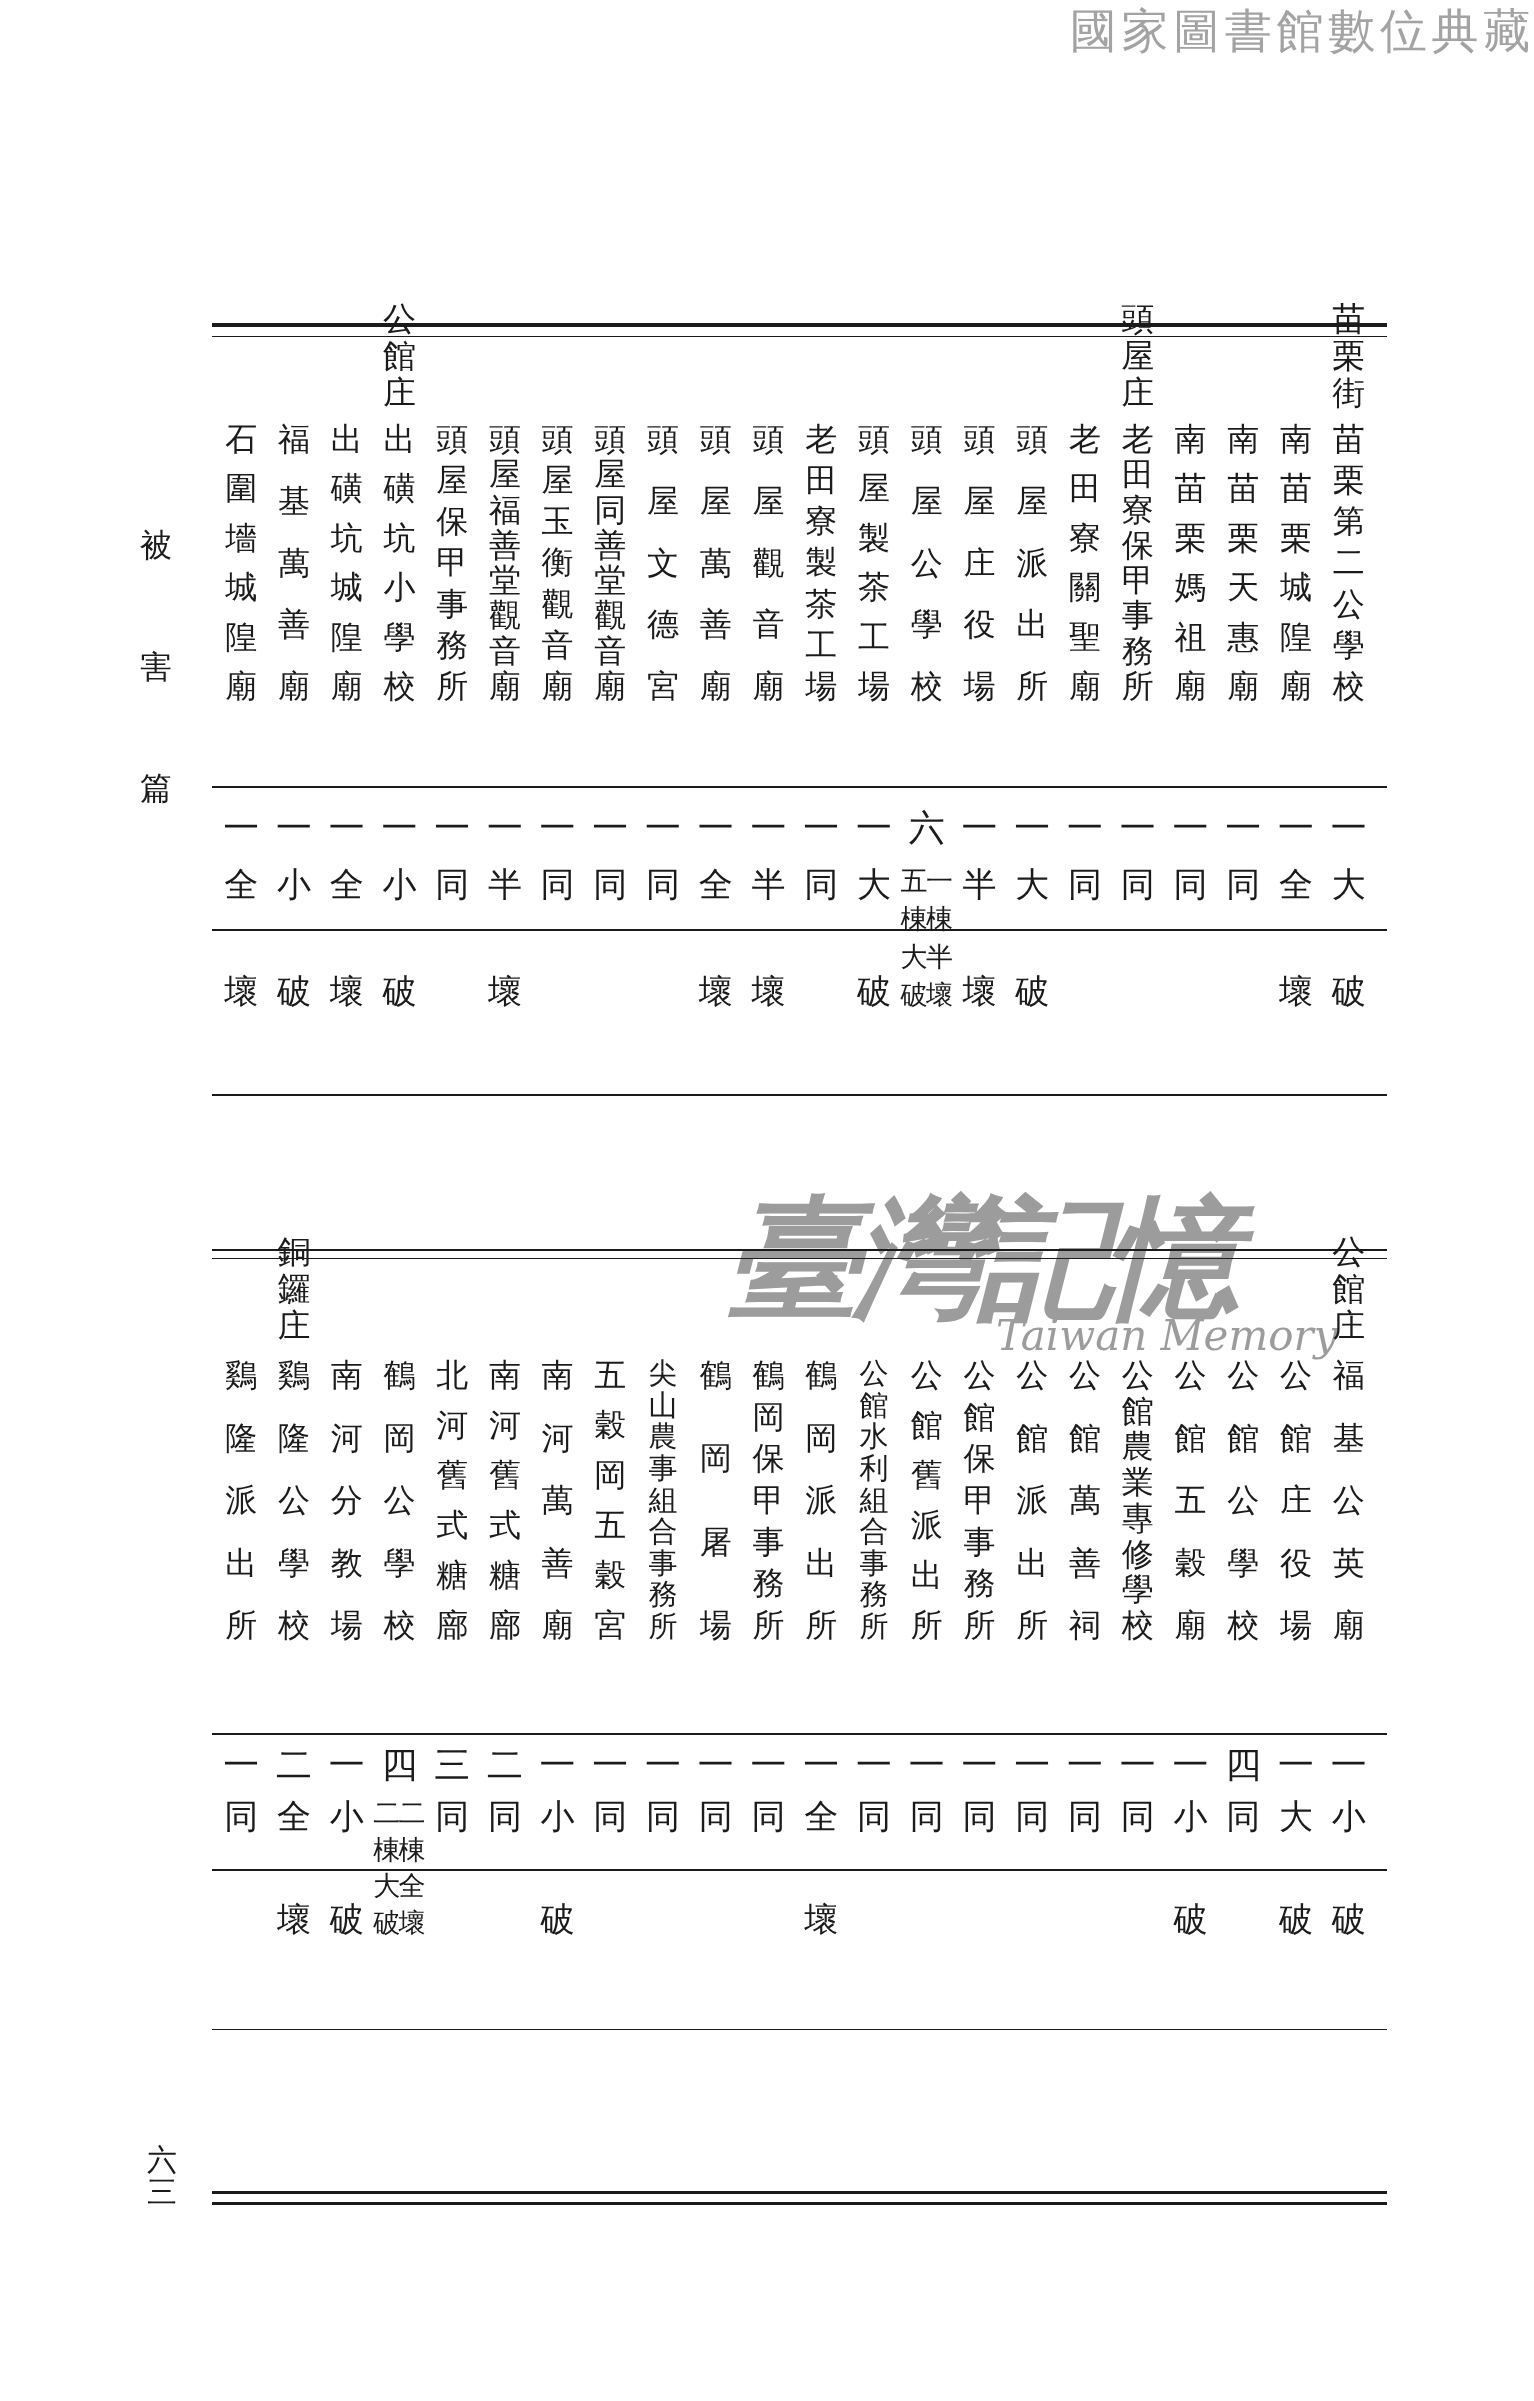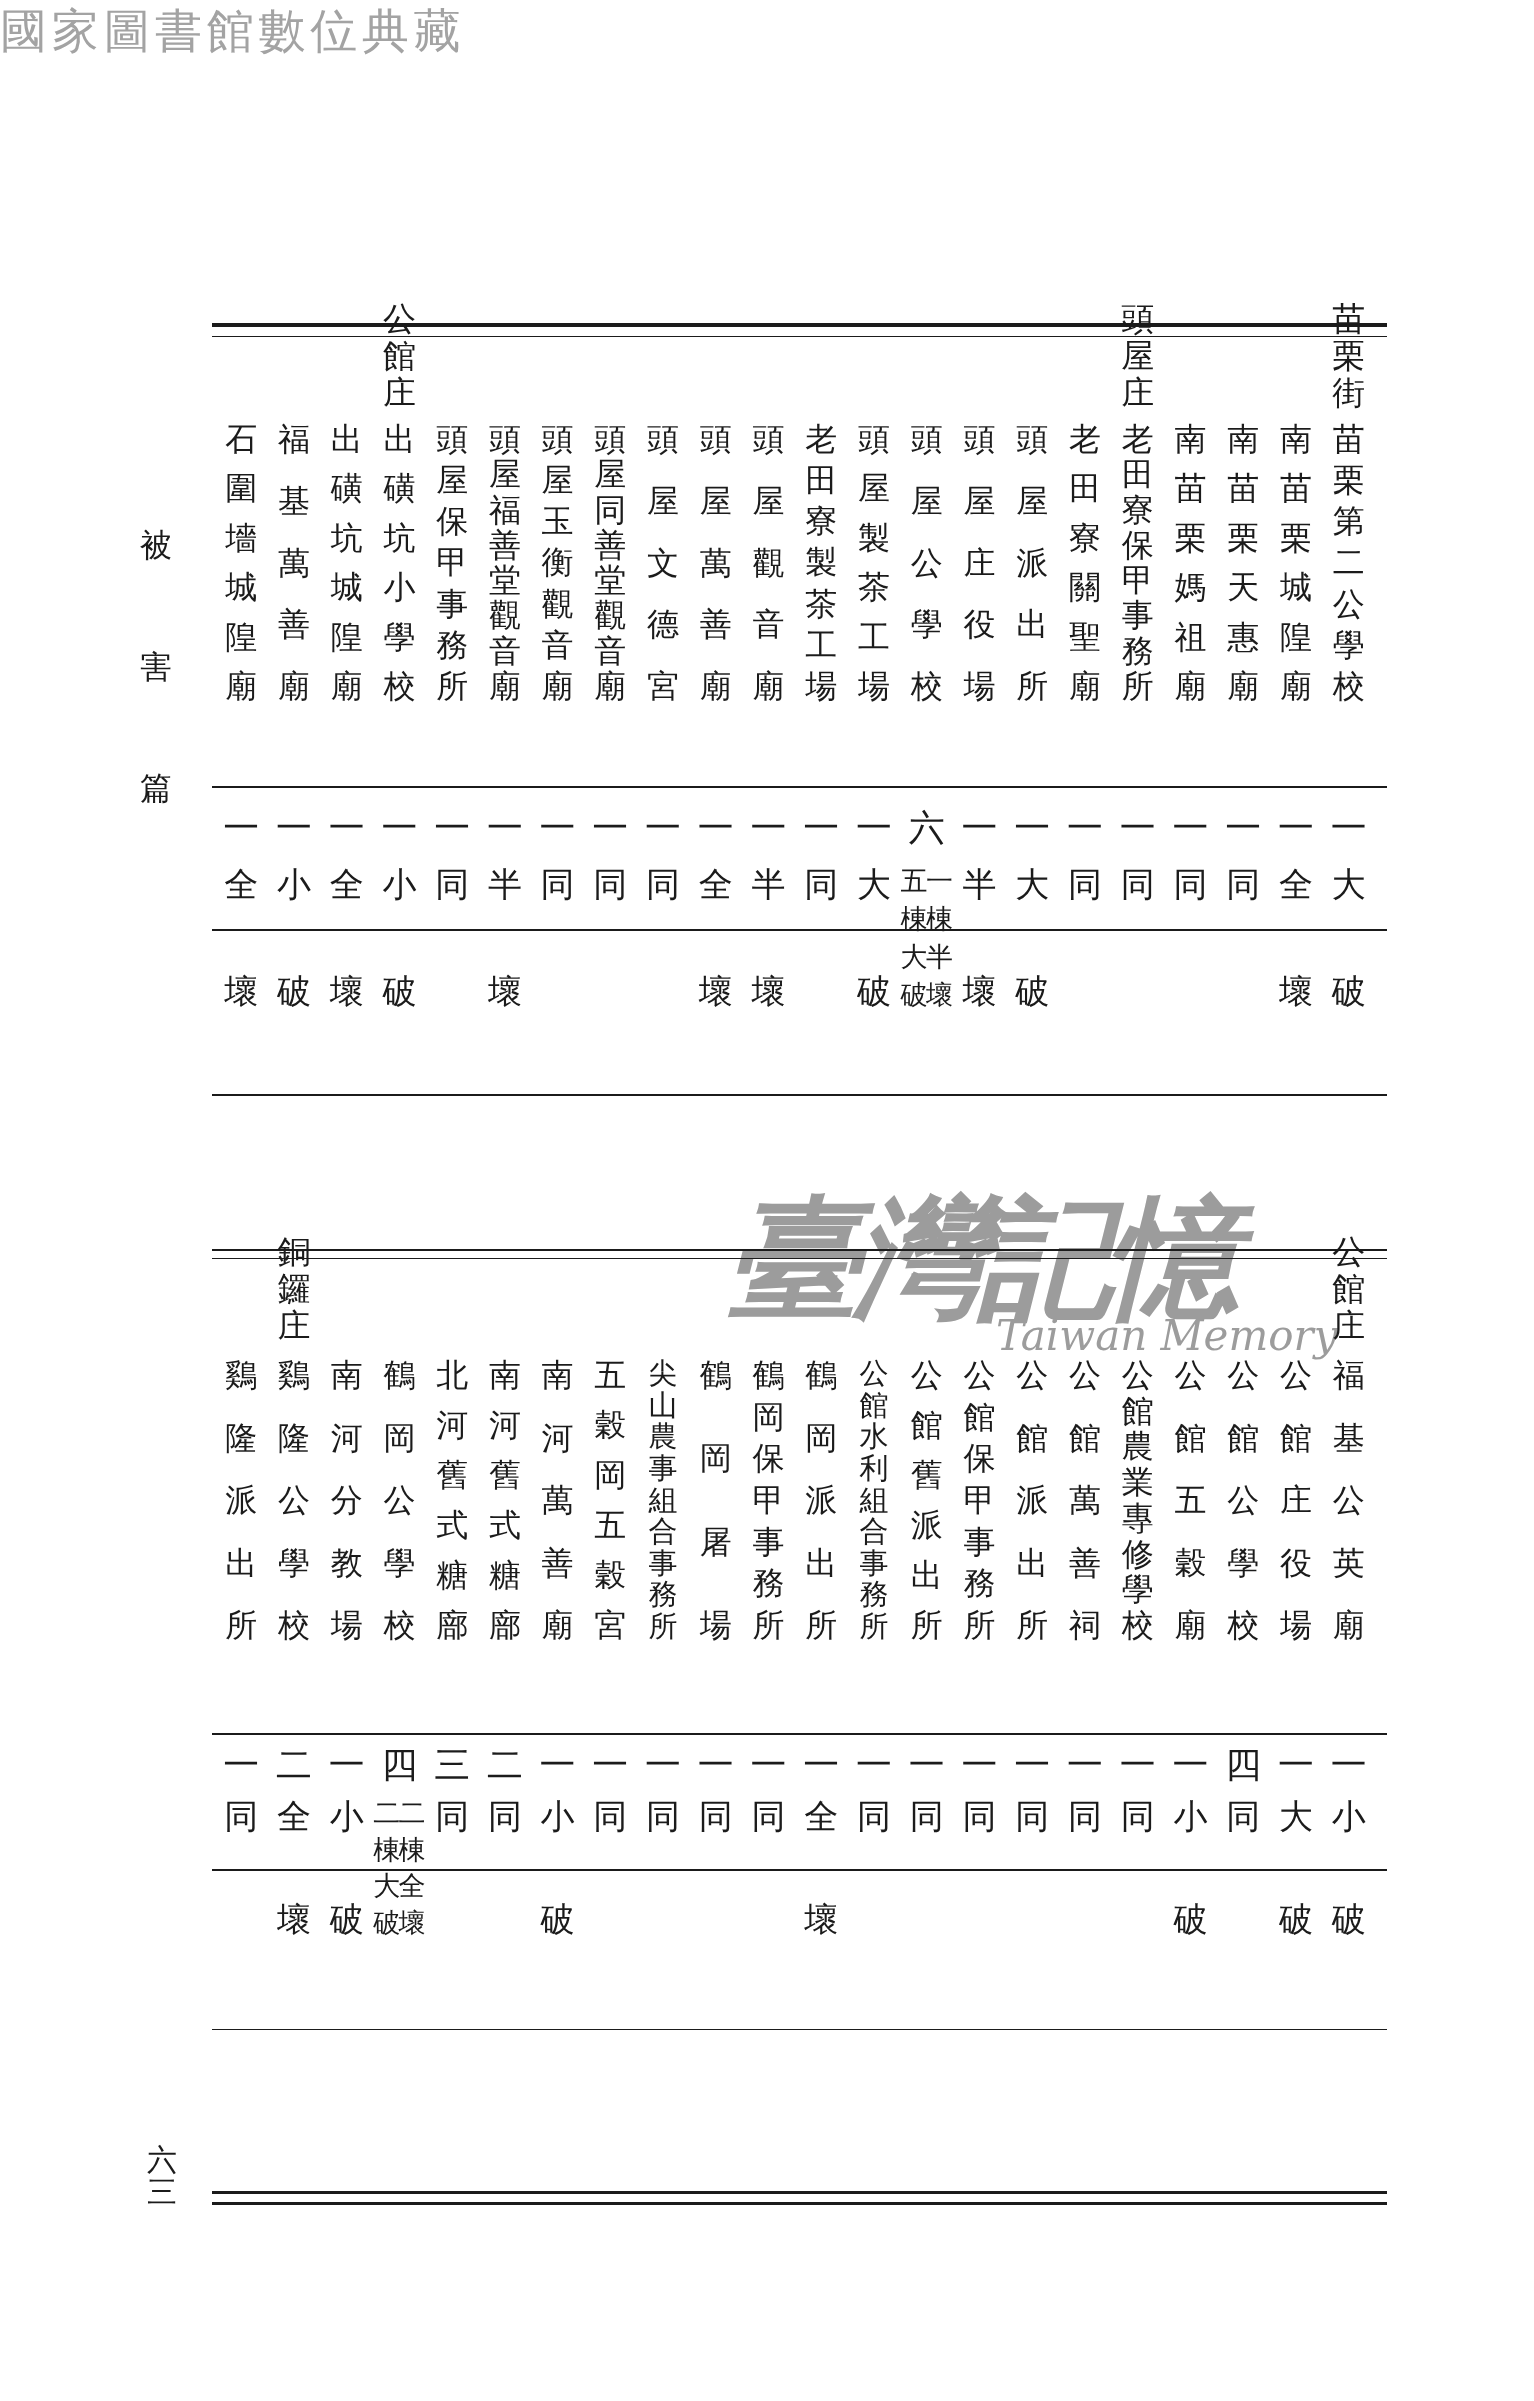"國家圖書館數位典藏" #wm-footer { text-align: none -> right }
